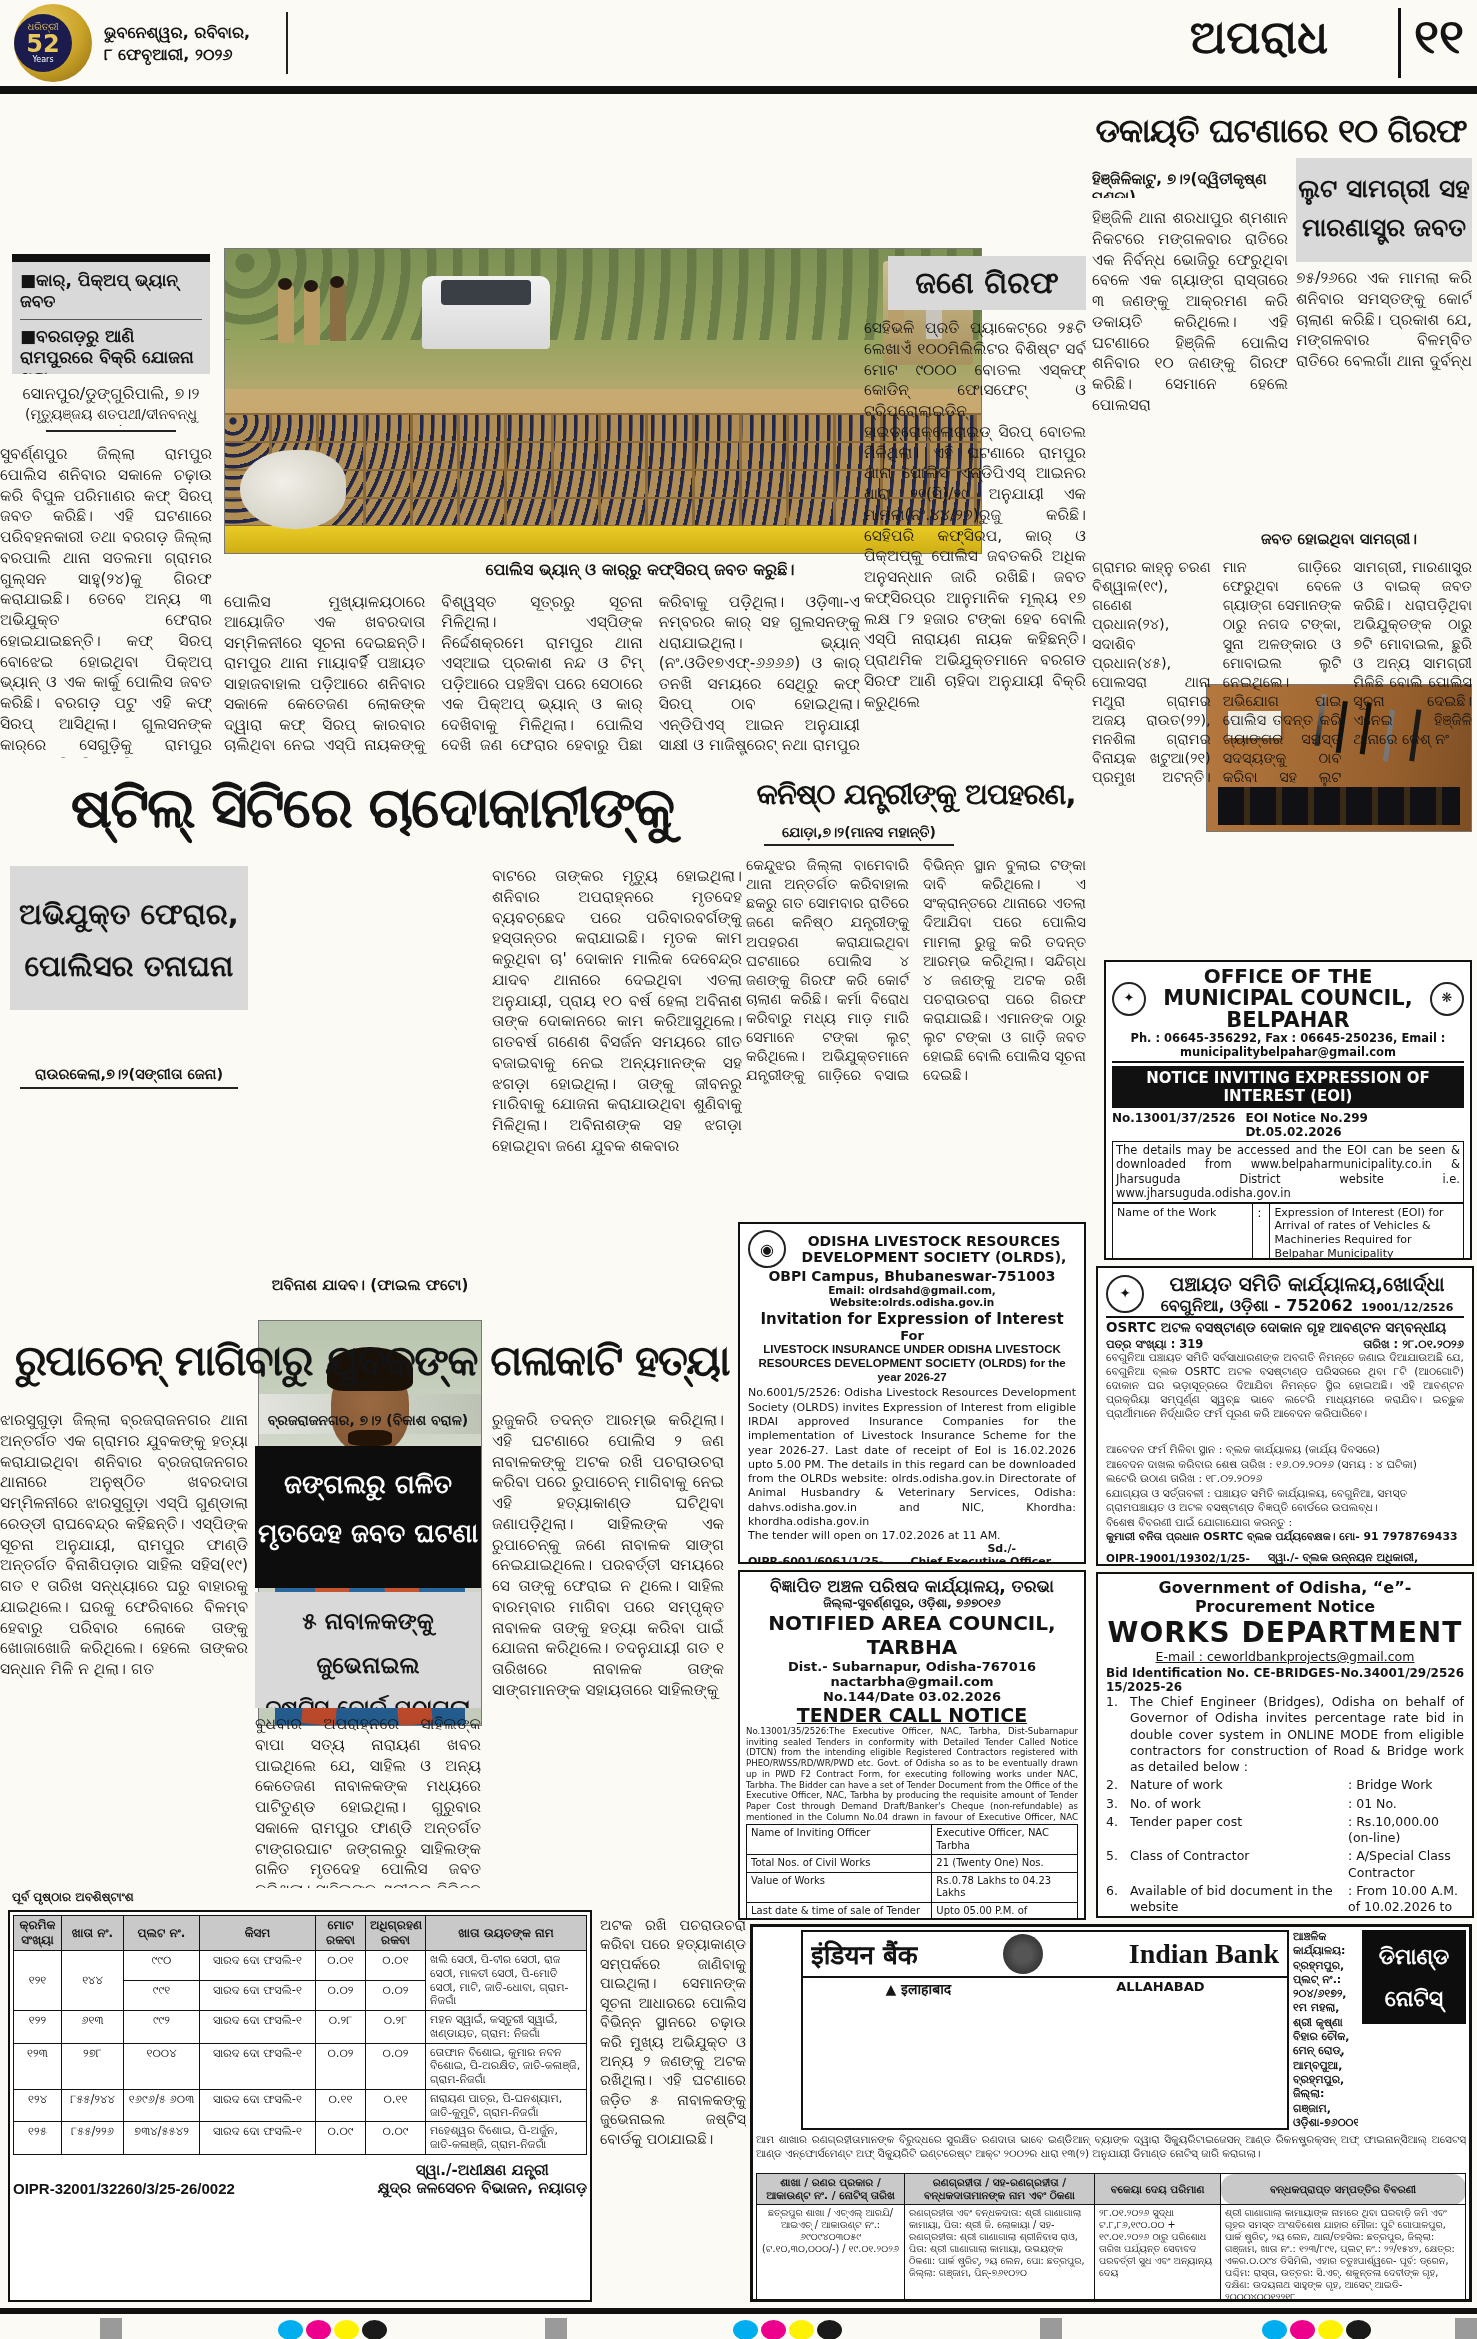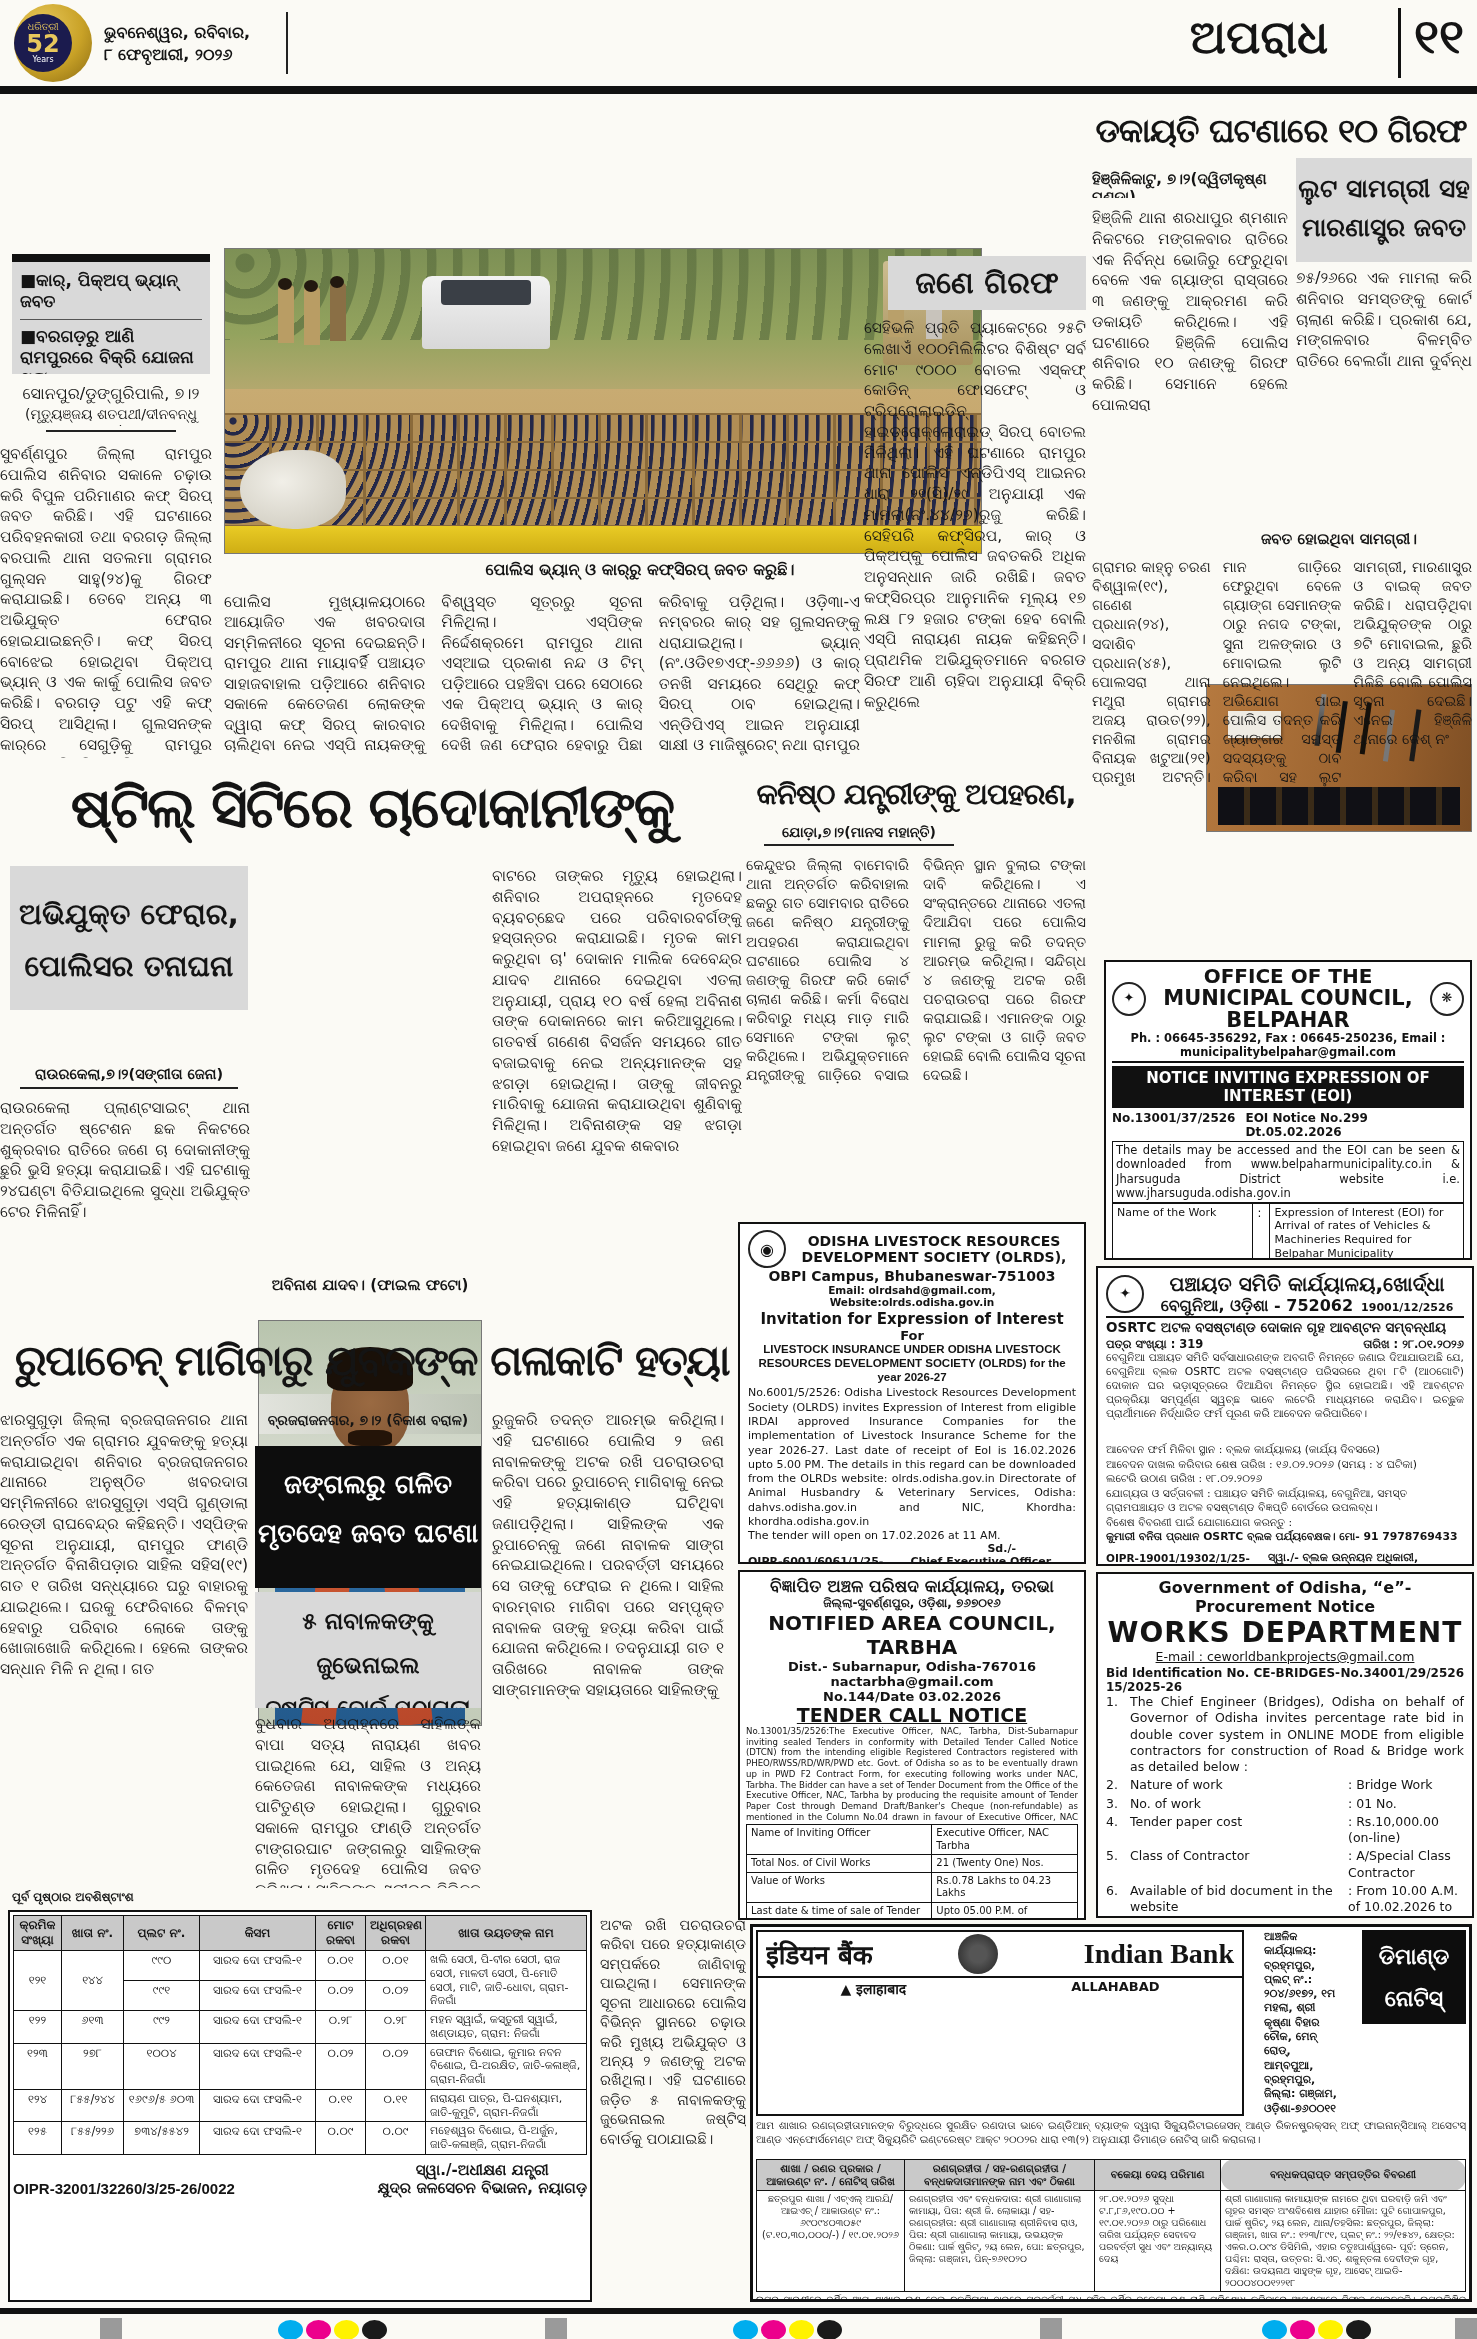"ରାଉରକେଲା ପ୍ଲାଣ୍ଟସାଇଟ୍ ଥାନା ଅନ୍ତର୍ଗତ" div.abs { html: <div>ରାଉରକେଲା ପ୍ଲାଣ୍ଟସାଇଟ୍ ଥାନା ଅନ୍ତର୍ଗତ ଷ୍ଟେଶନ ଛକ ନିକଟରେ ଶୁକ୍ରବାର ରାତିରେ ଜଣେ ଚା ଦୋକାନୀଙ୍କୁ ଛୁରି ଭୁସି ହତ୍ୟା କରାଯାଇଛି। ଏହି ଘଟଣାକୁ ୨୪ଘଣ୍ଟା ବିତିଯାଇଥିଲେ ସୁଦ୍ଧା ଅଭିଯୁକ୍ତ ଟେର ମିଳିନାହିଁ।</div> -> none }
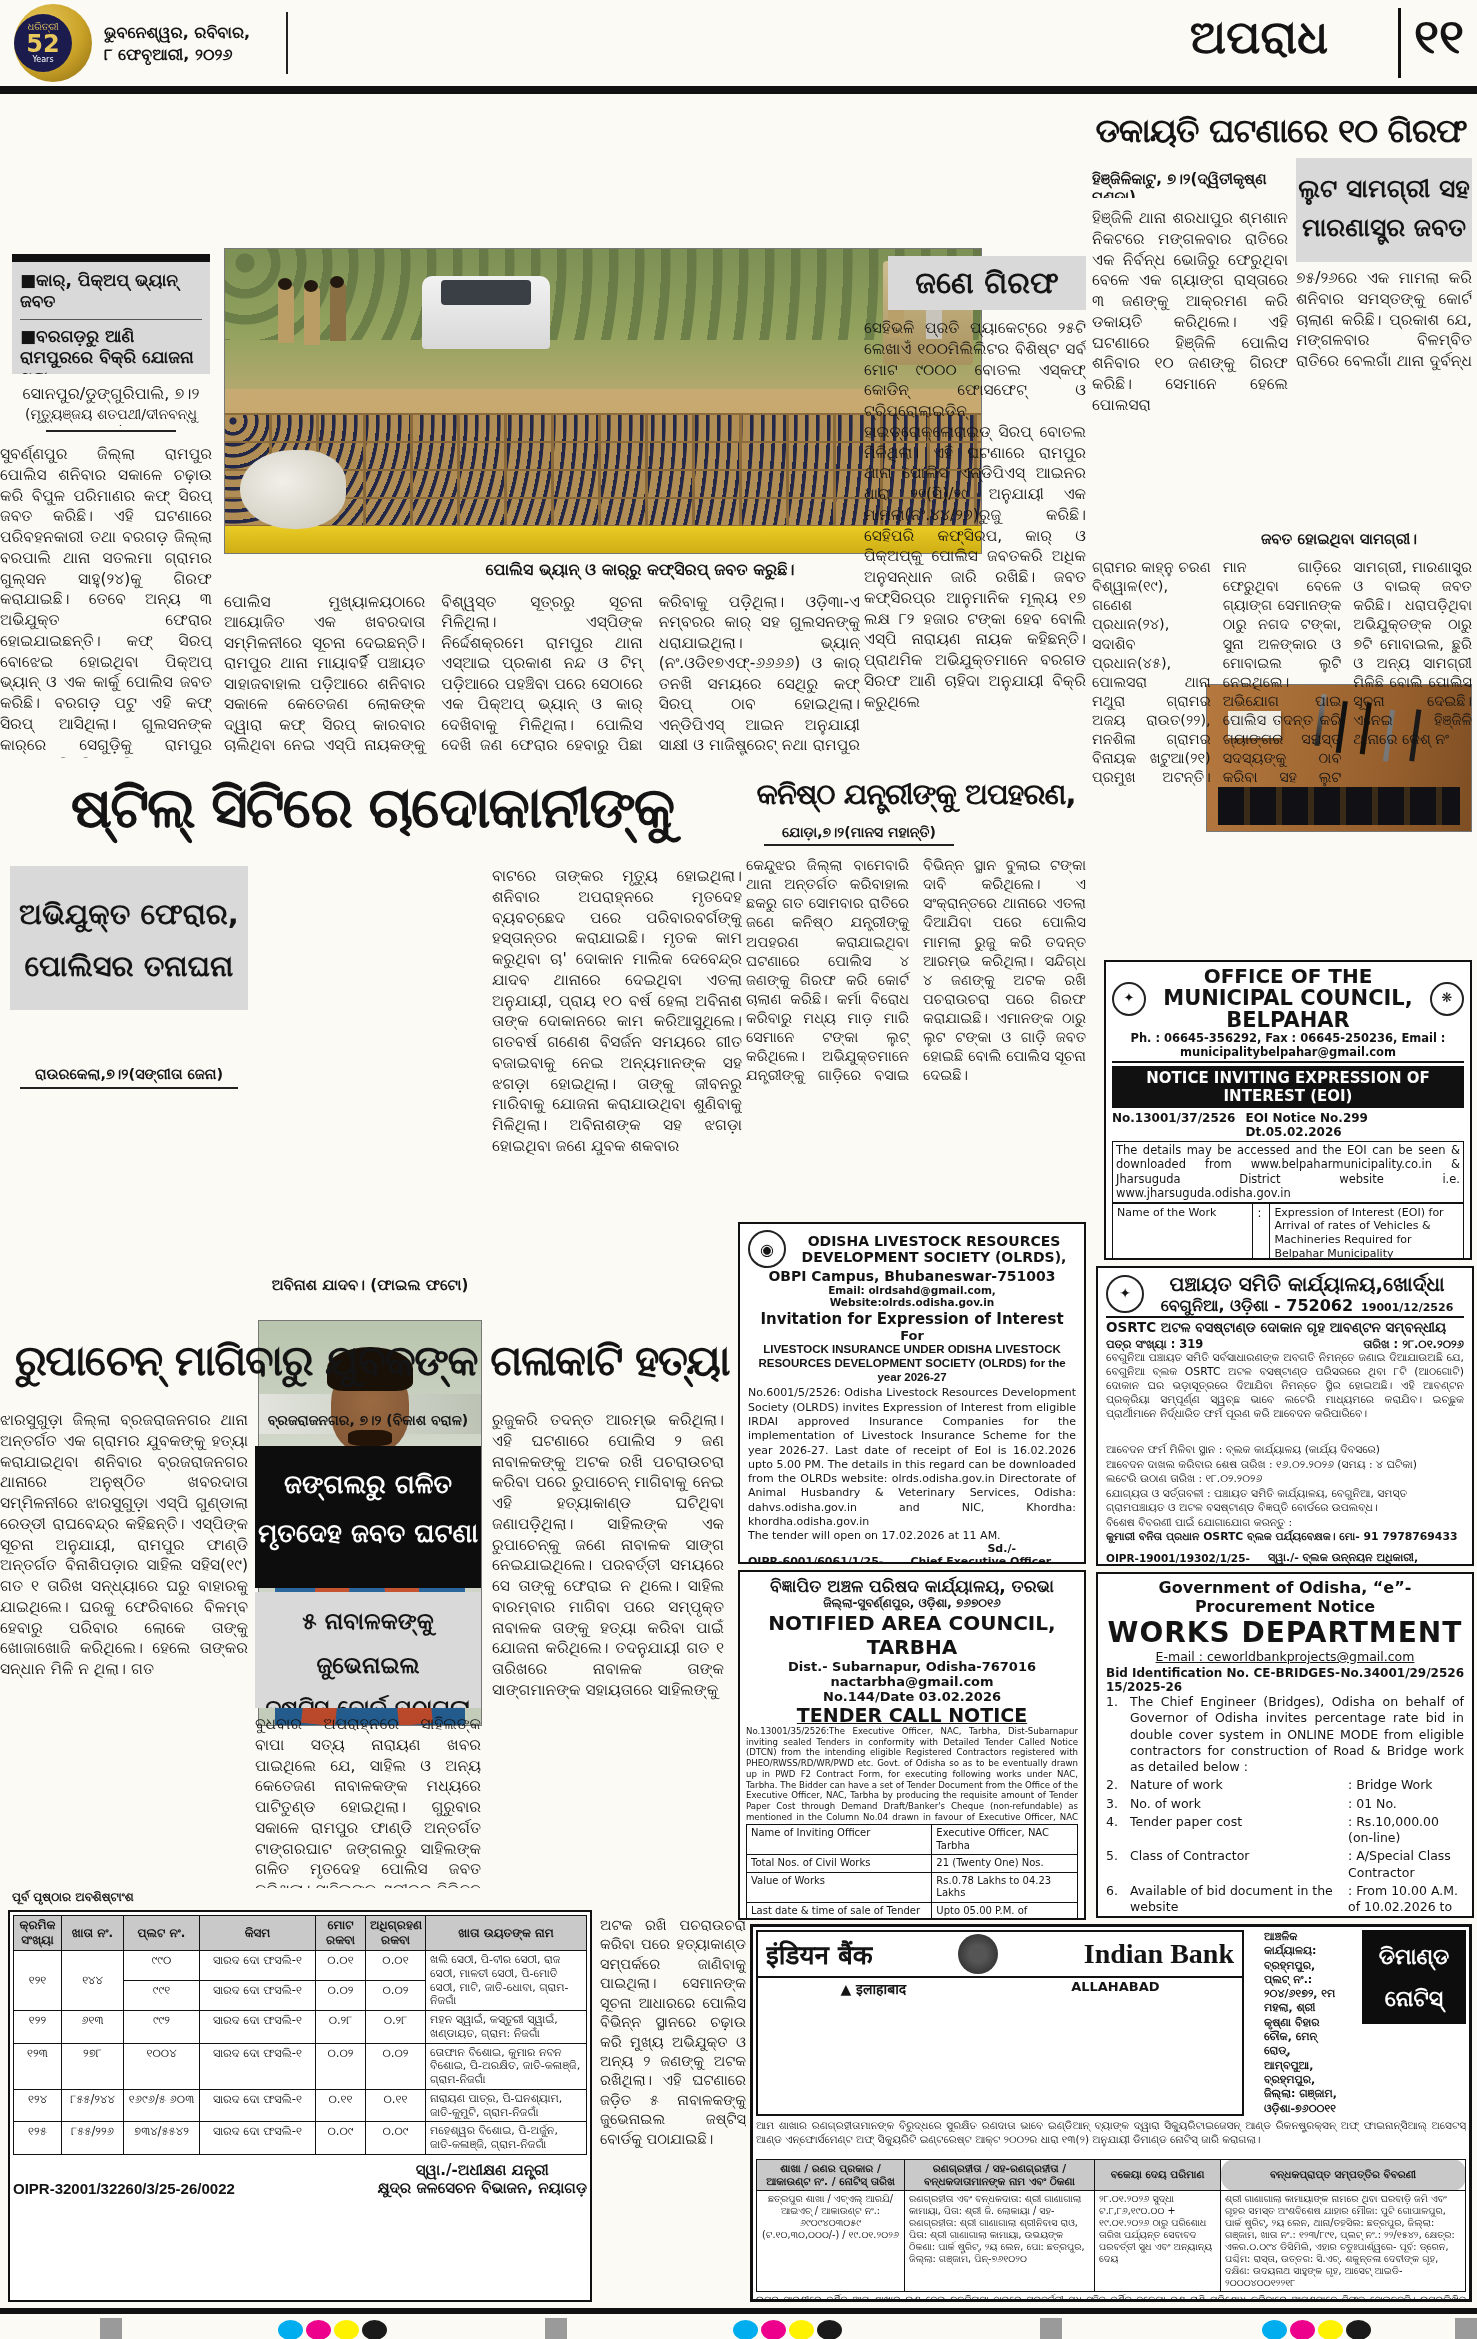"इंडियन बैंक" div { gap: 20px -> 4px; margin-left: none -> 45px }
